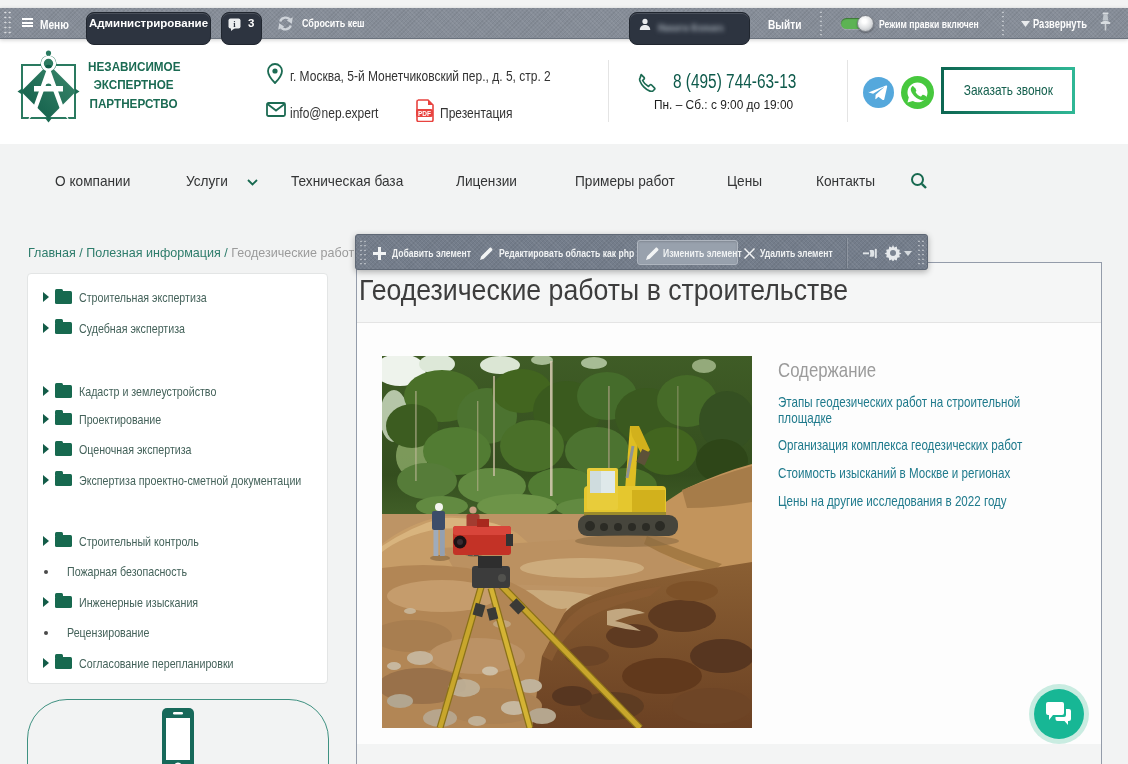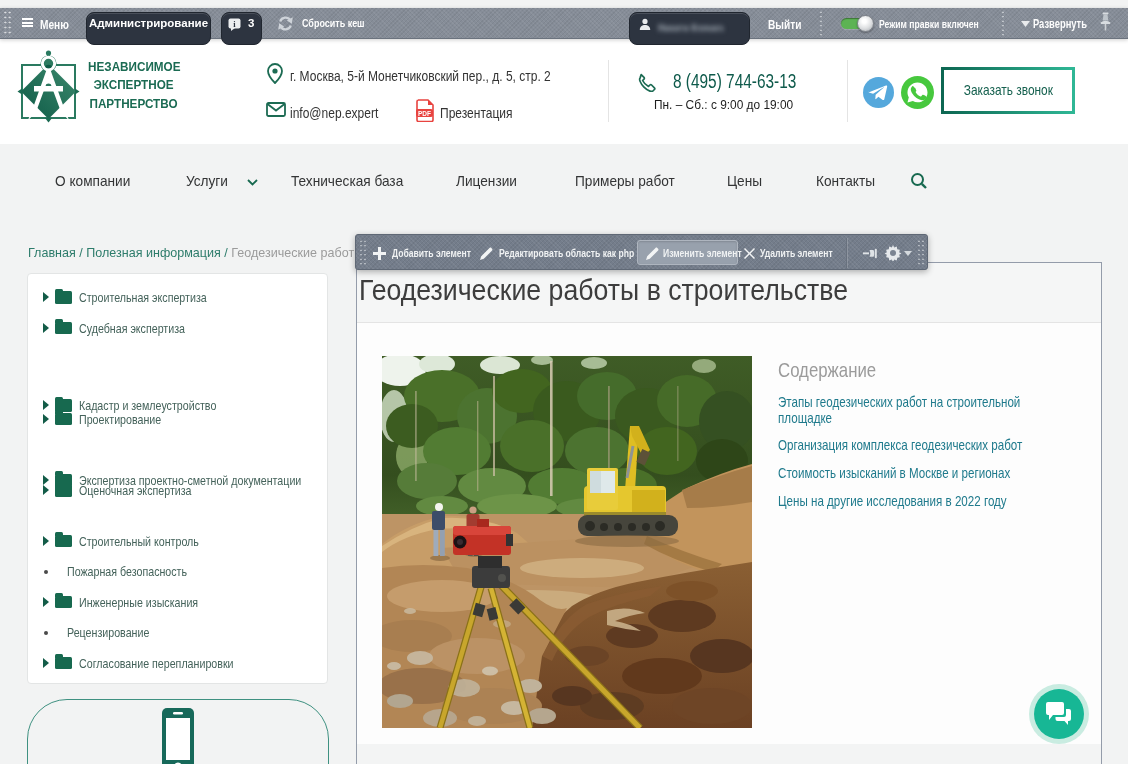"Кадастр и землеустройство" div.ti { top: 121px -> 107px }
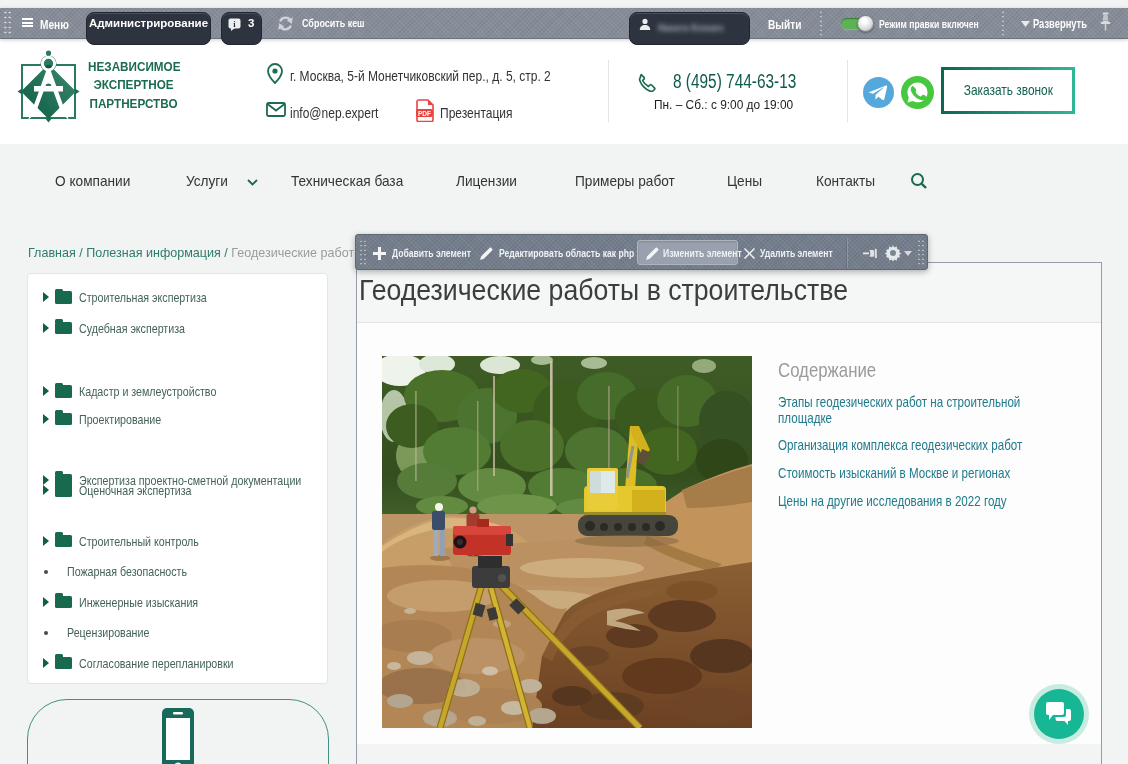"Оценочная экспертиза" div.ti { margin-top: 41px -> none }
